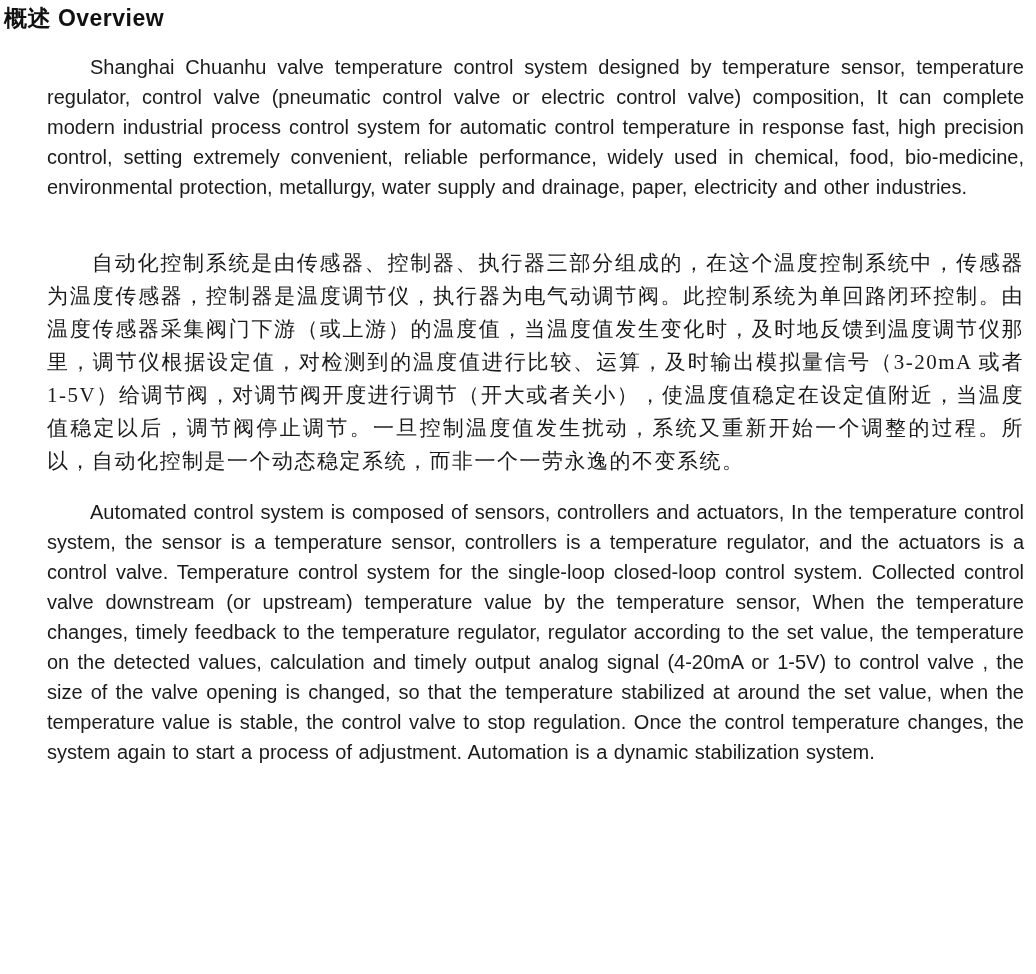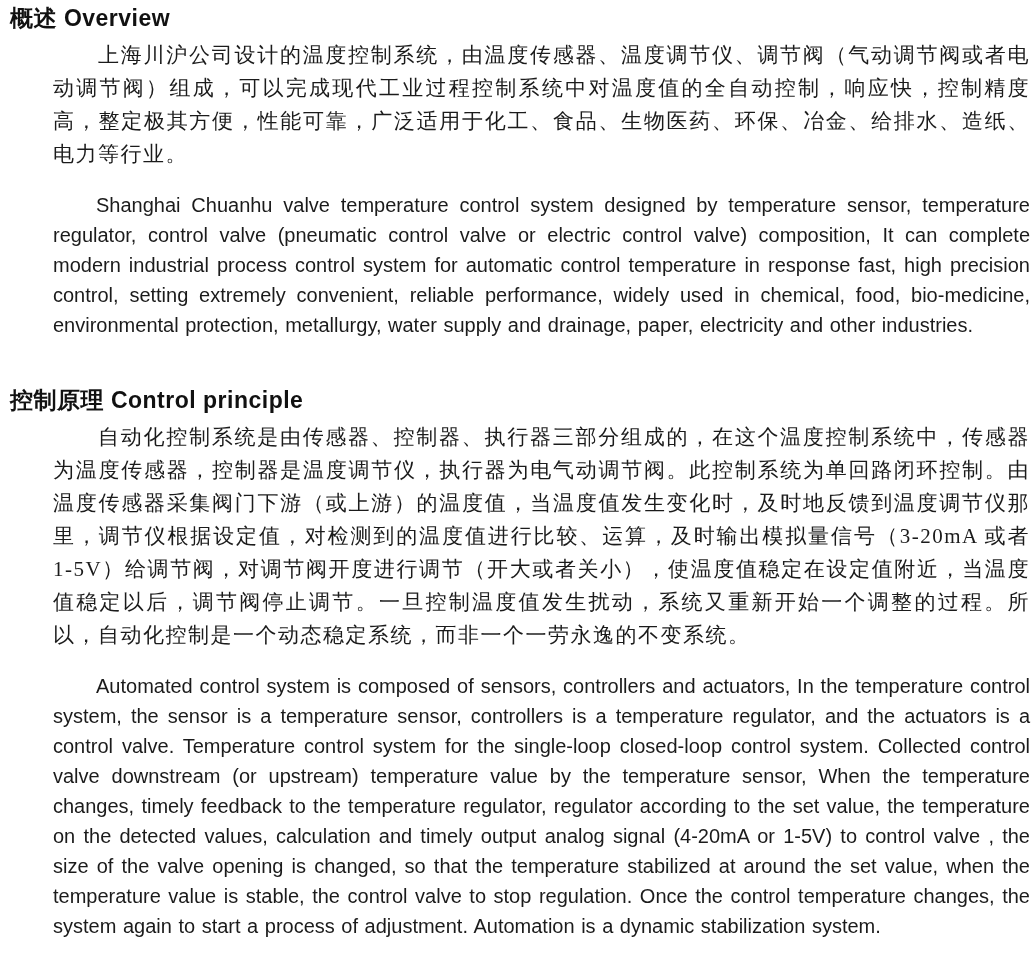"概述 Overview" .page { padding: 3px 6px 0 10px -> 3px 6px 0 4px }
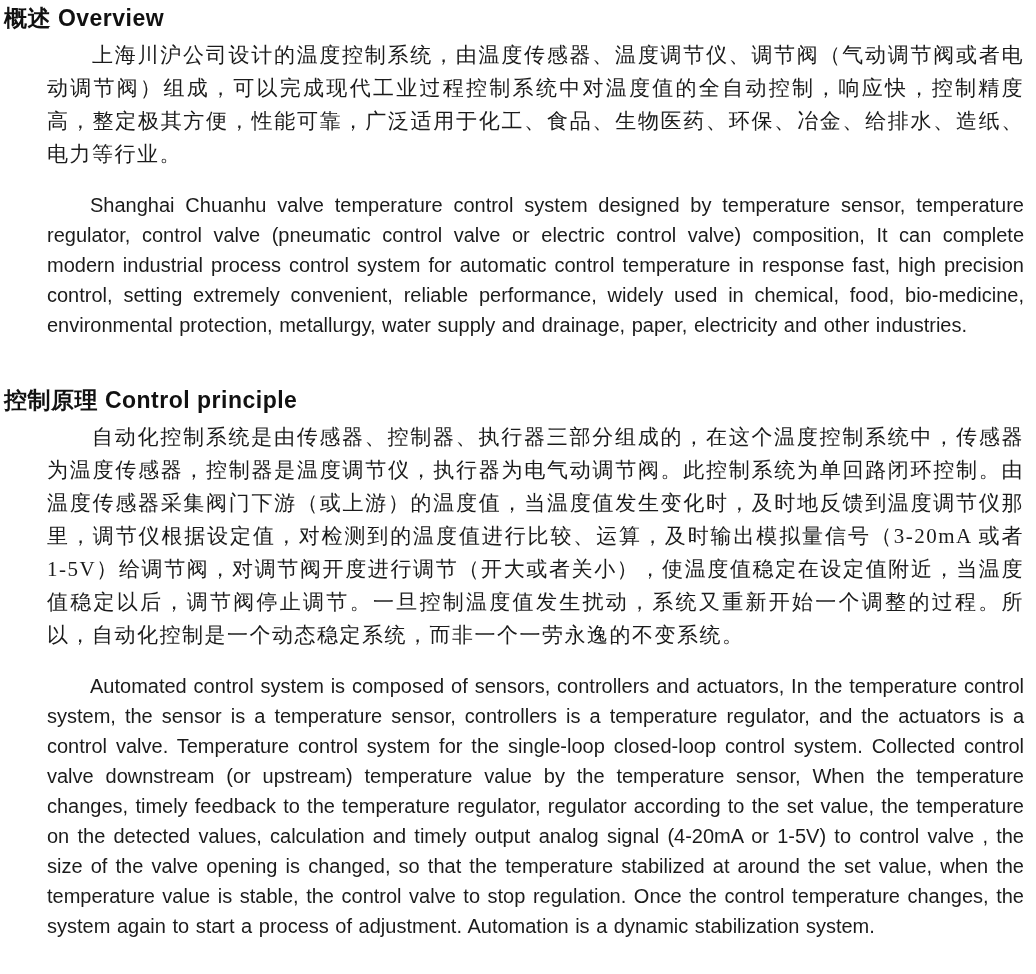"上海川沪公司设计的温度控制系统，由温度传感器、温度调节仪、调节阀（气动调节阀或者" p.para { html: <p>上海川沪公司设计的温度控制系统，由温度传感器、温度调节仪、调节阀（气动调节阀或者电动调节阀）组成，可以完成现代工业过程控制系统中对温度值的全自动控制，响应快，控制精度高，整定极其方便，性能可靠，广泛适用于化工、食品、生物医药、环保、冶金、给排水、造纸、电力等行业。</p> -> none }
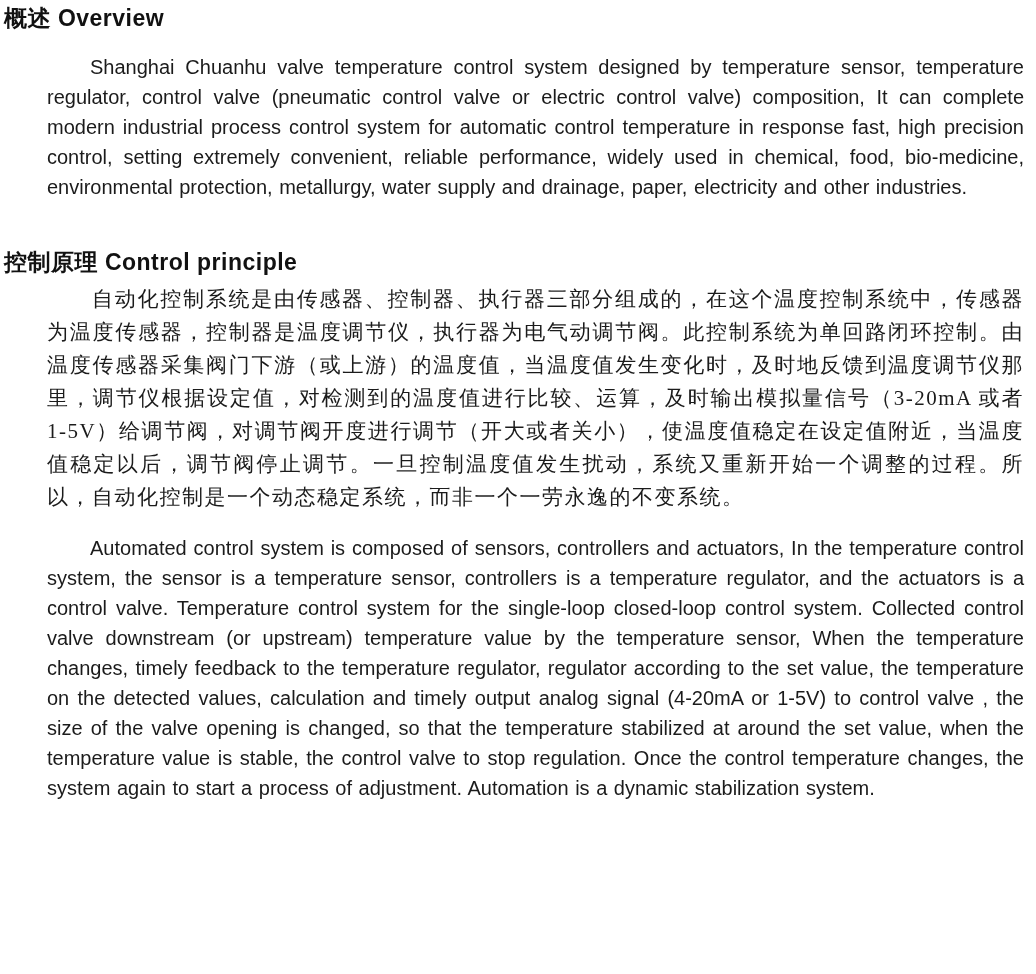"控制原理 Control principle" h2.section-heading { html: <h2>控制原理 Control principle</h2> -> none }
